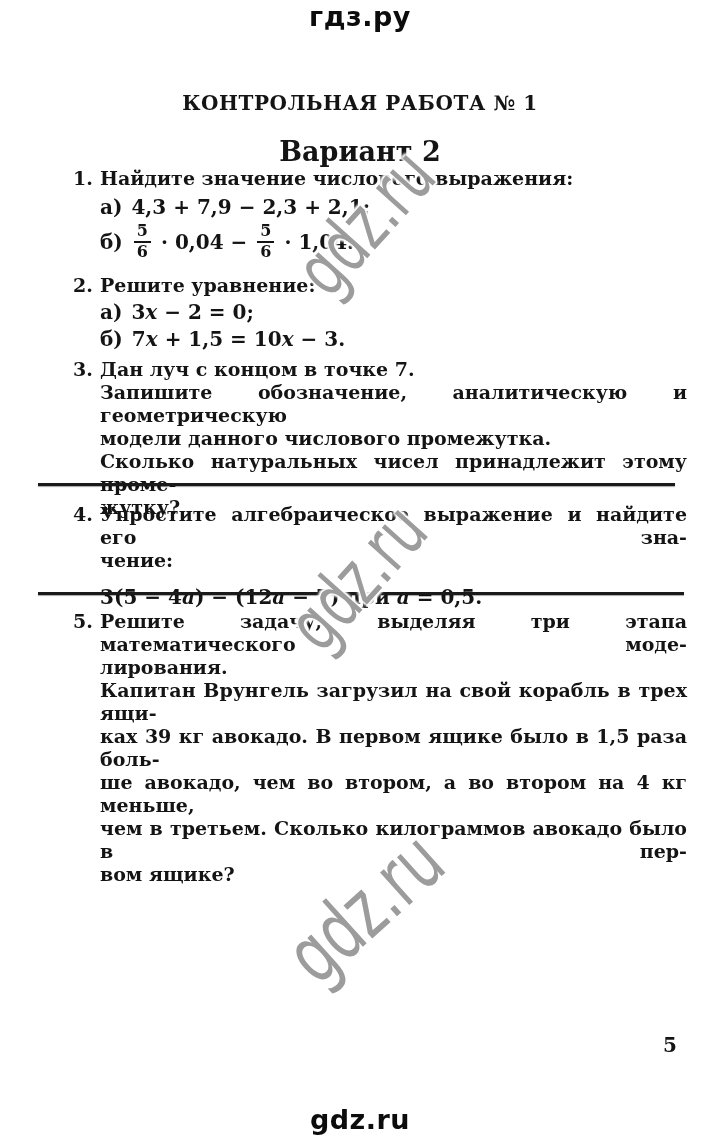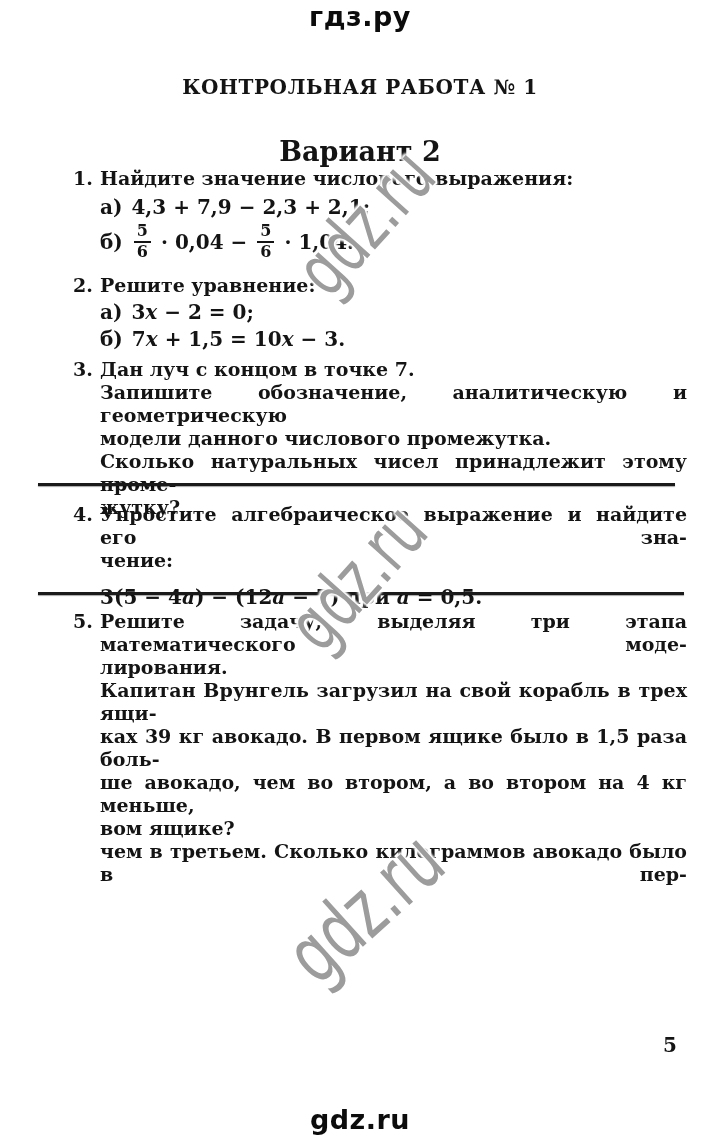"КОНТРОЛЬНАЯ РАБОТА № 1" .doc-title { top: 75px -> 91px }
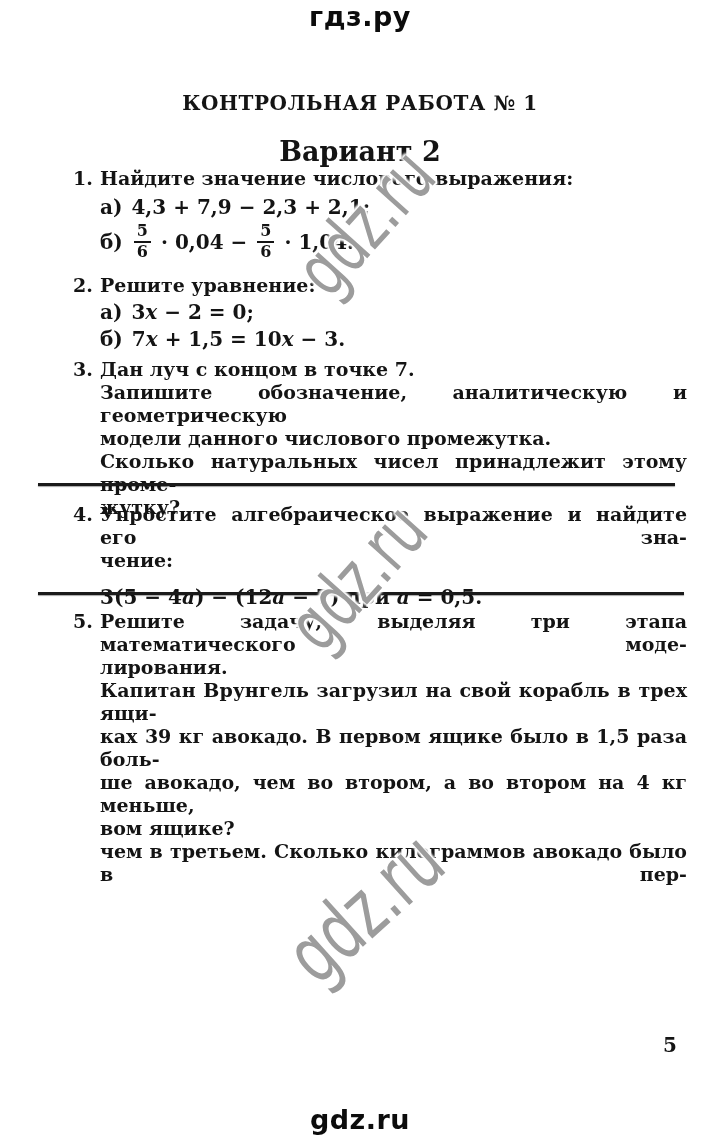"вом ящике?" div.line { order: before "чем в третьем. Сколько килограммов" -> after "чем в третьем. Сколько килограммов" }
